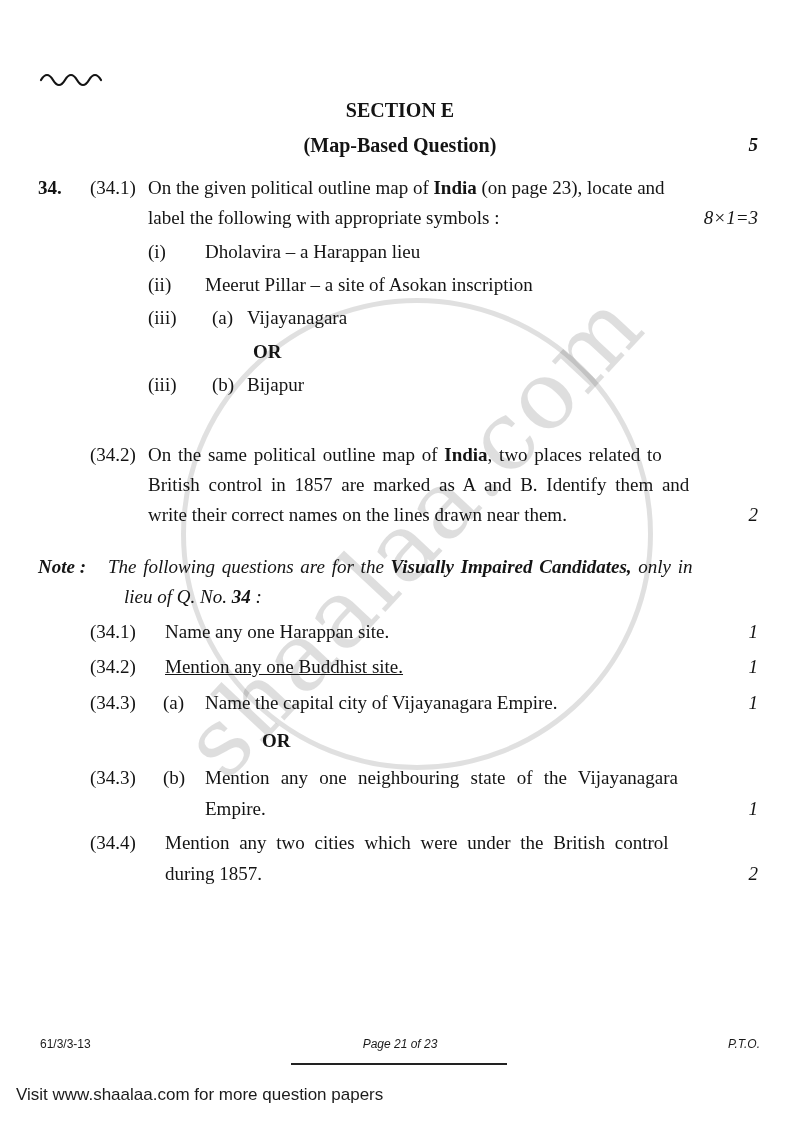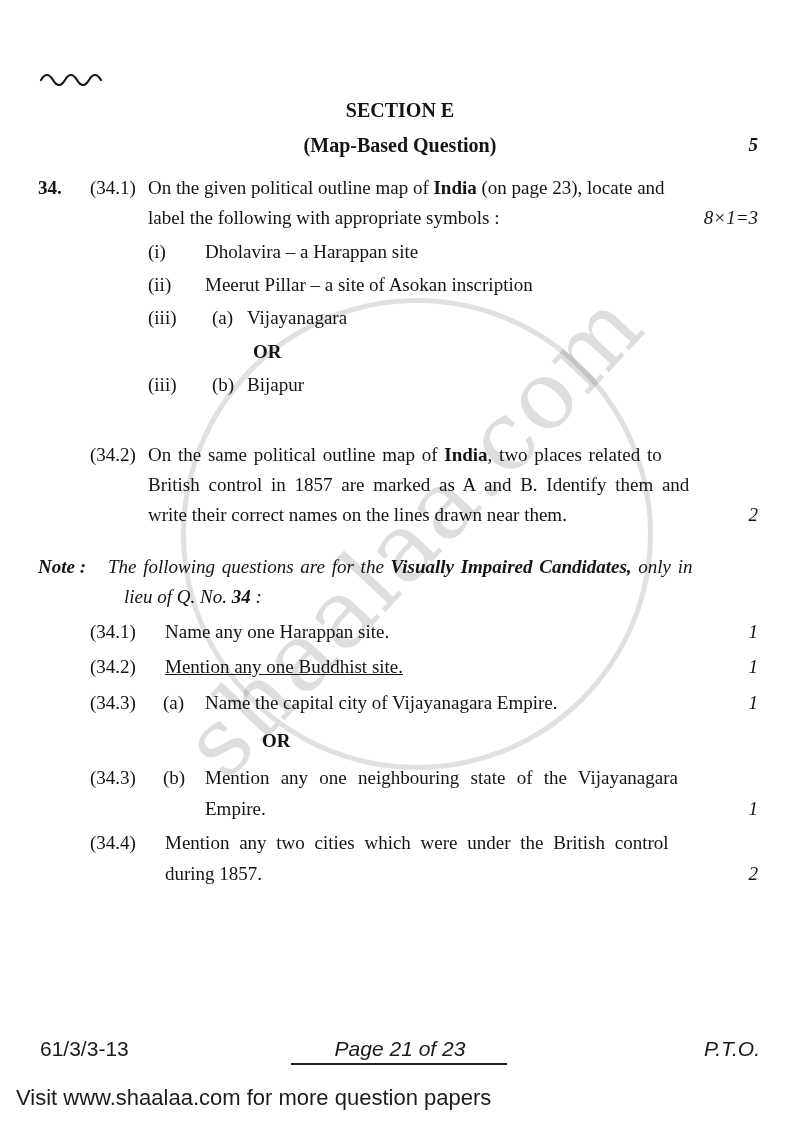"Dholavira – a Harappan site" span.abs { text: site -> lieu }
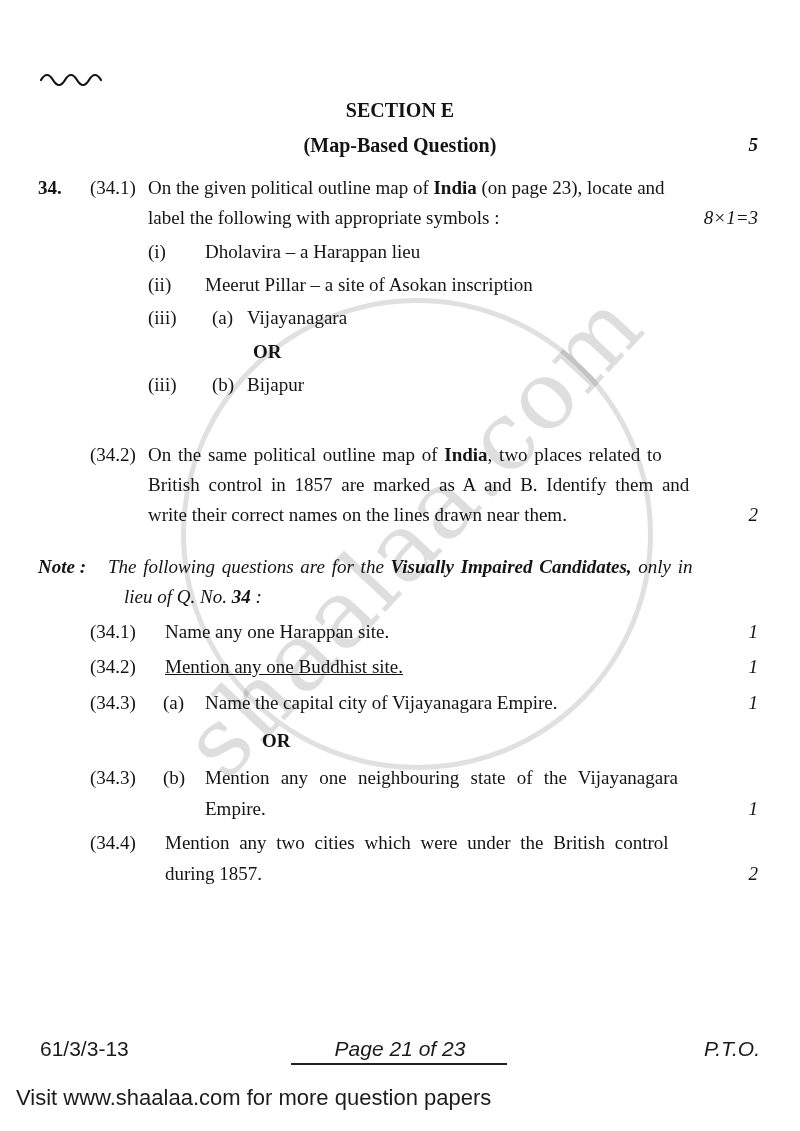"61/3/3-13" .footer-font { font-size: 21px -> 12px }
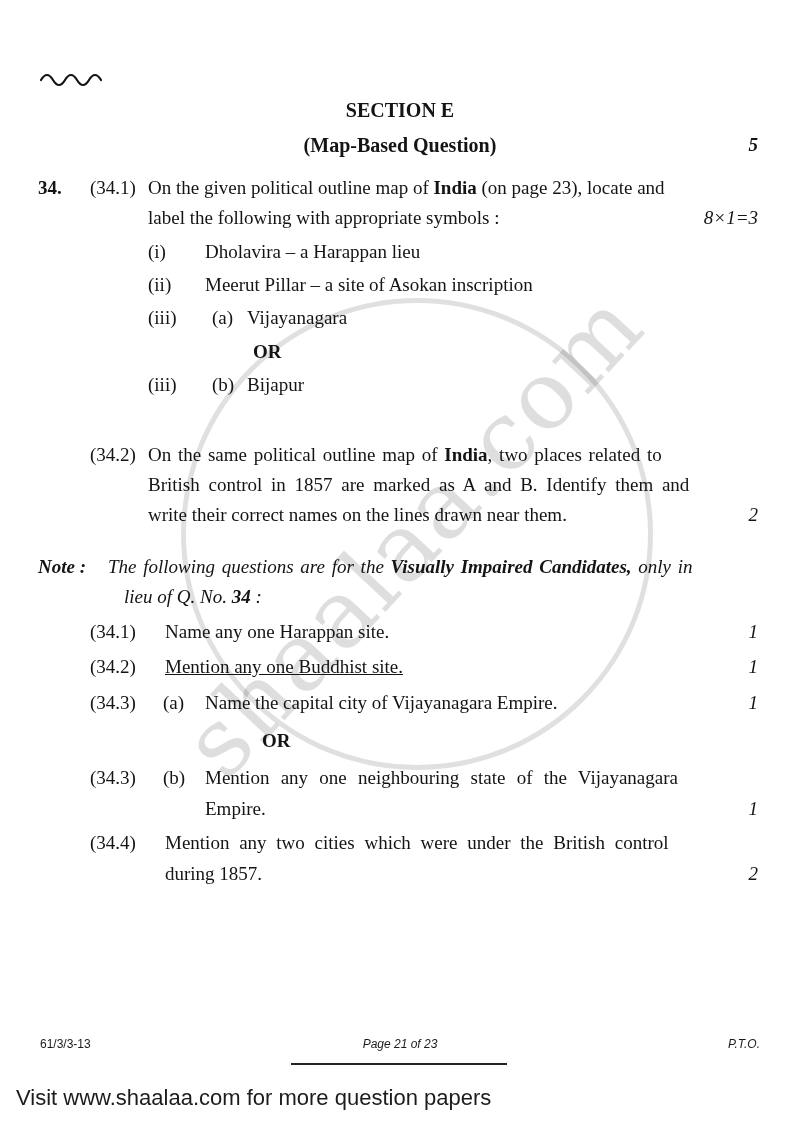"Visit www.shaalaa.com for more question" .banner { font-size: 22px -> 17px }
